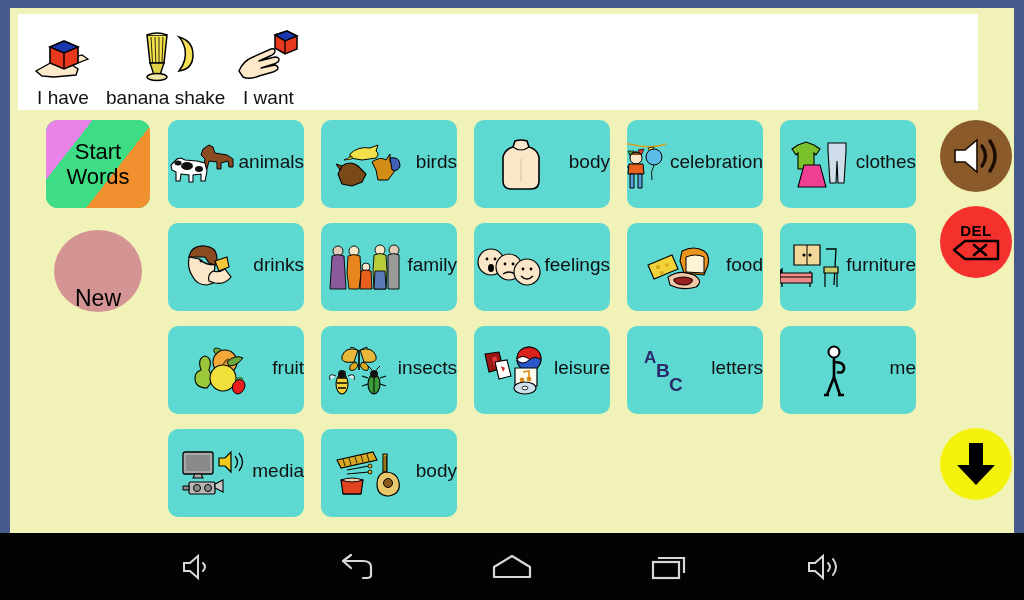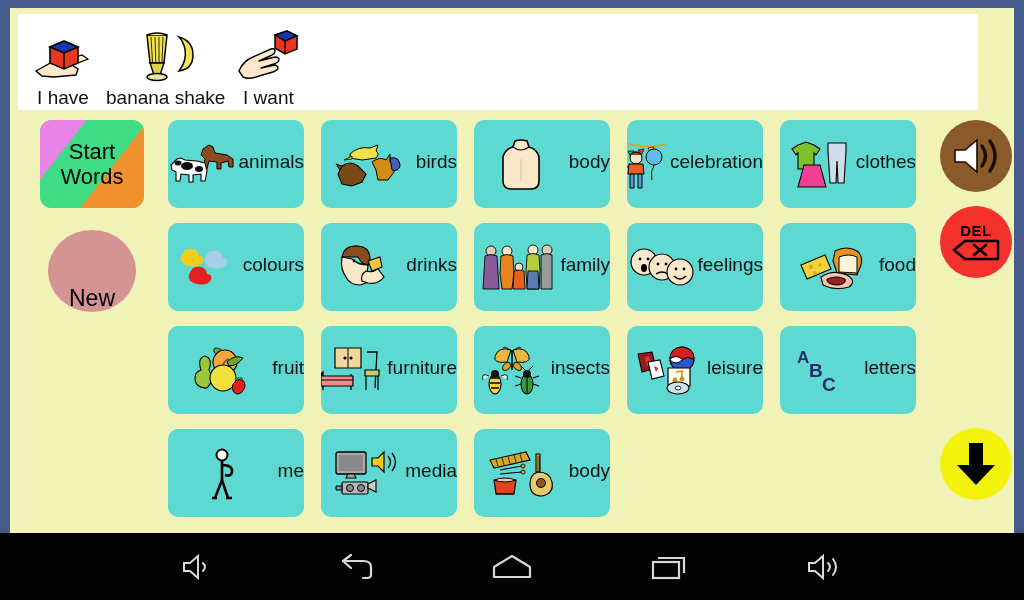"Start" .left-col { left: 20px -> 26px }
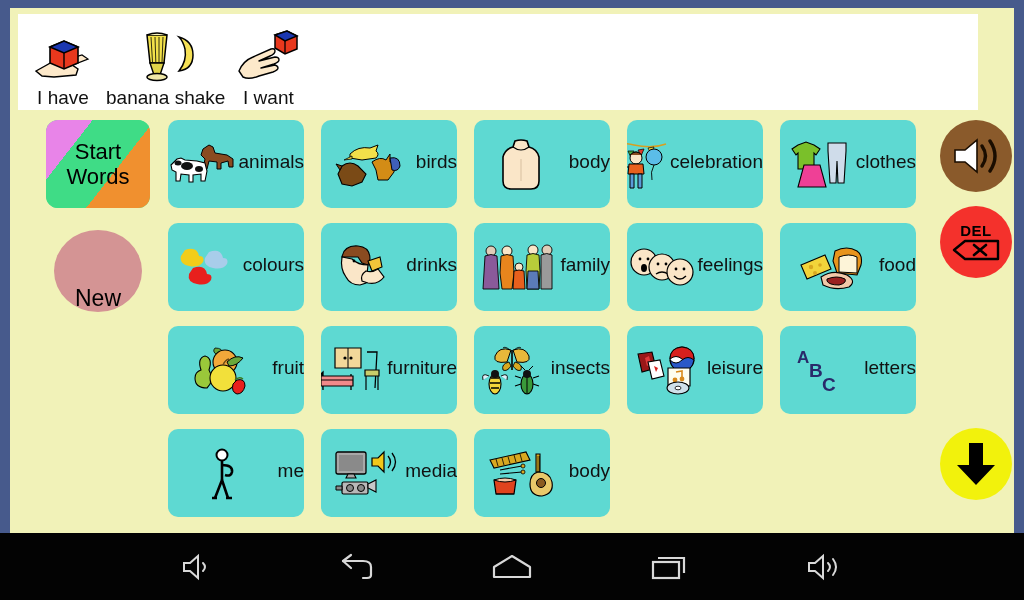"colours" div.cell { html: <div> <div> <svg> <path></path> <path></path> <path></path> </svg> </div> <div>colours</div> </div> -> none }
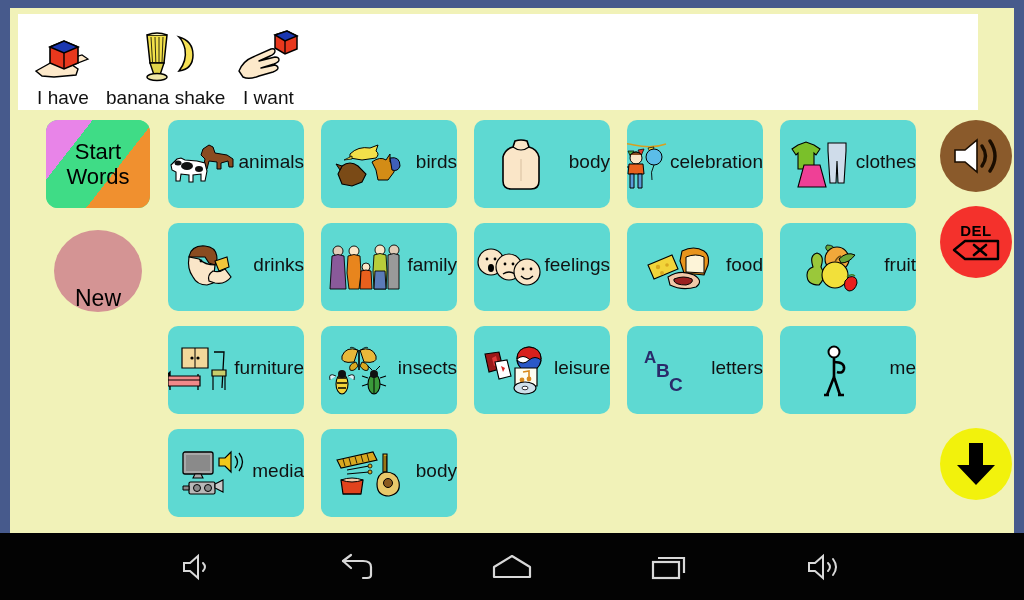"fruit" div.cell { order: before "furniture" -> after "furniture" }
